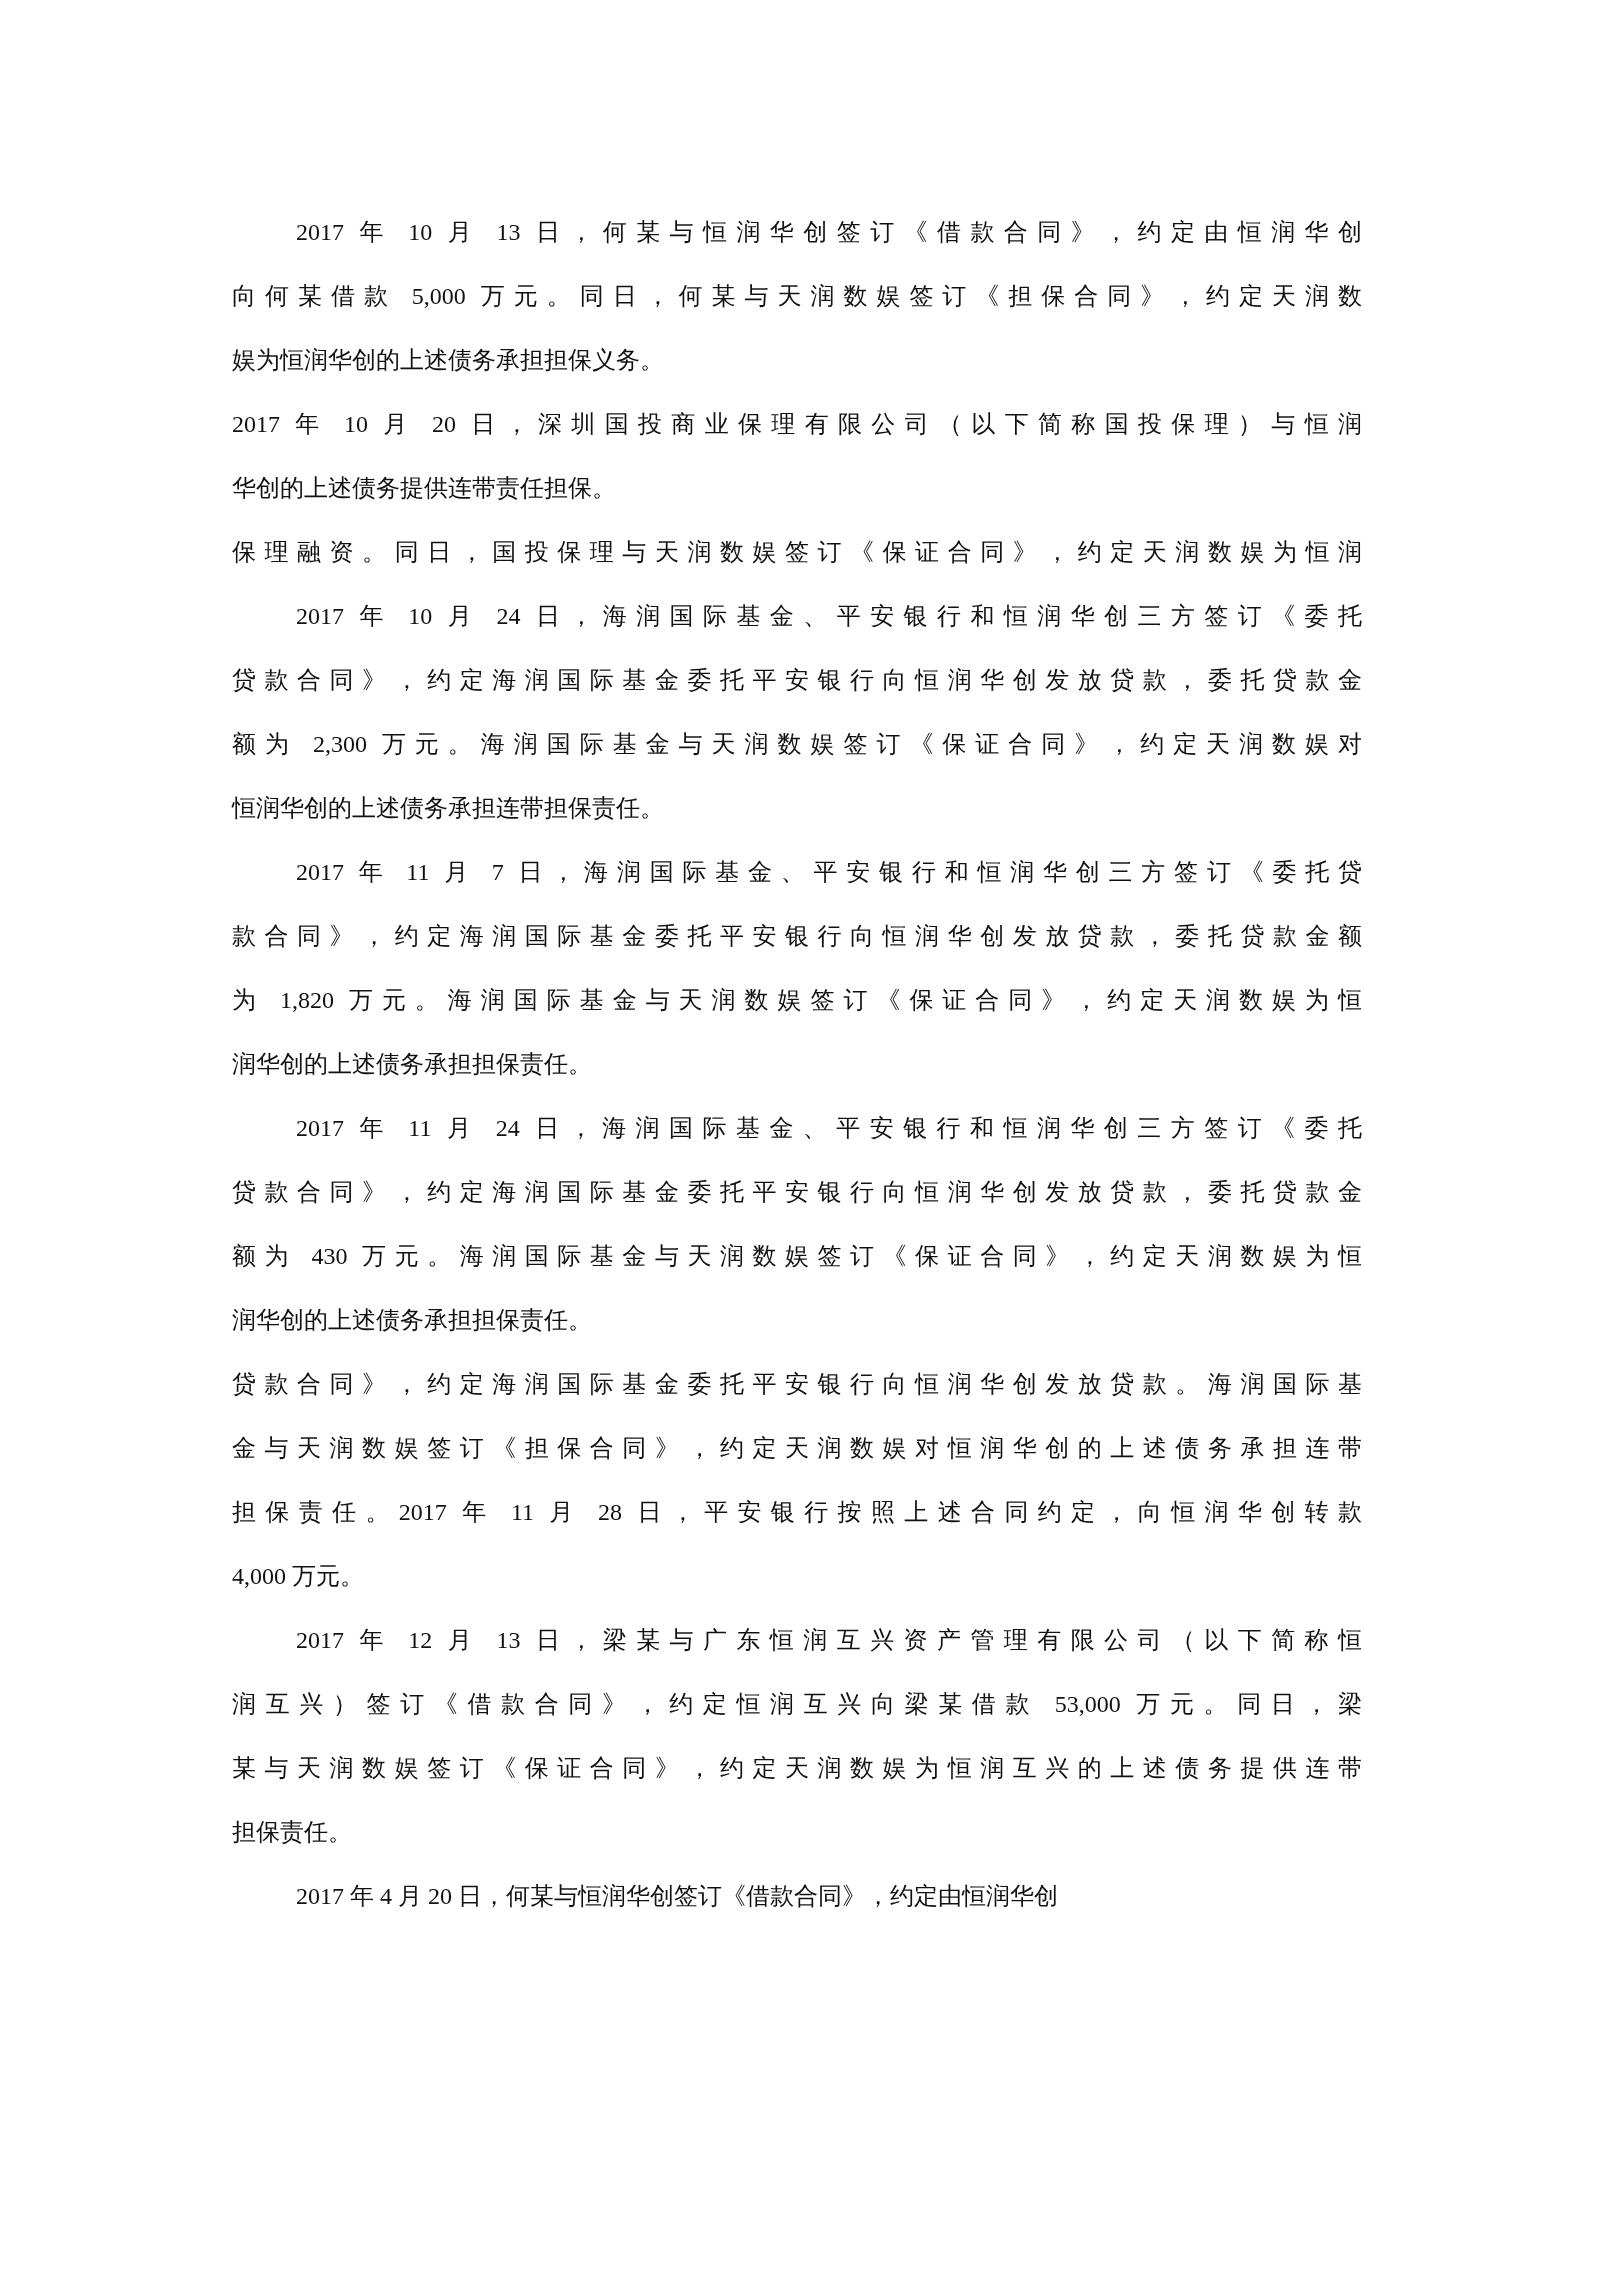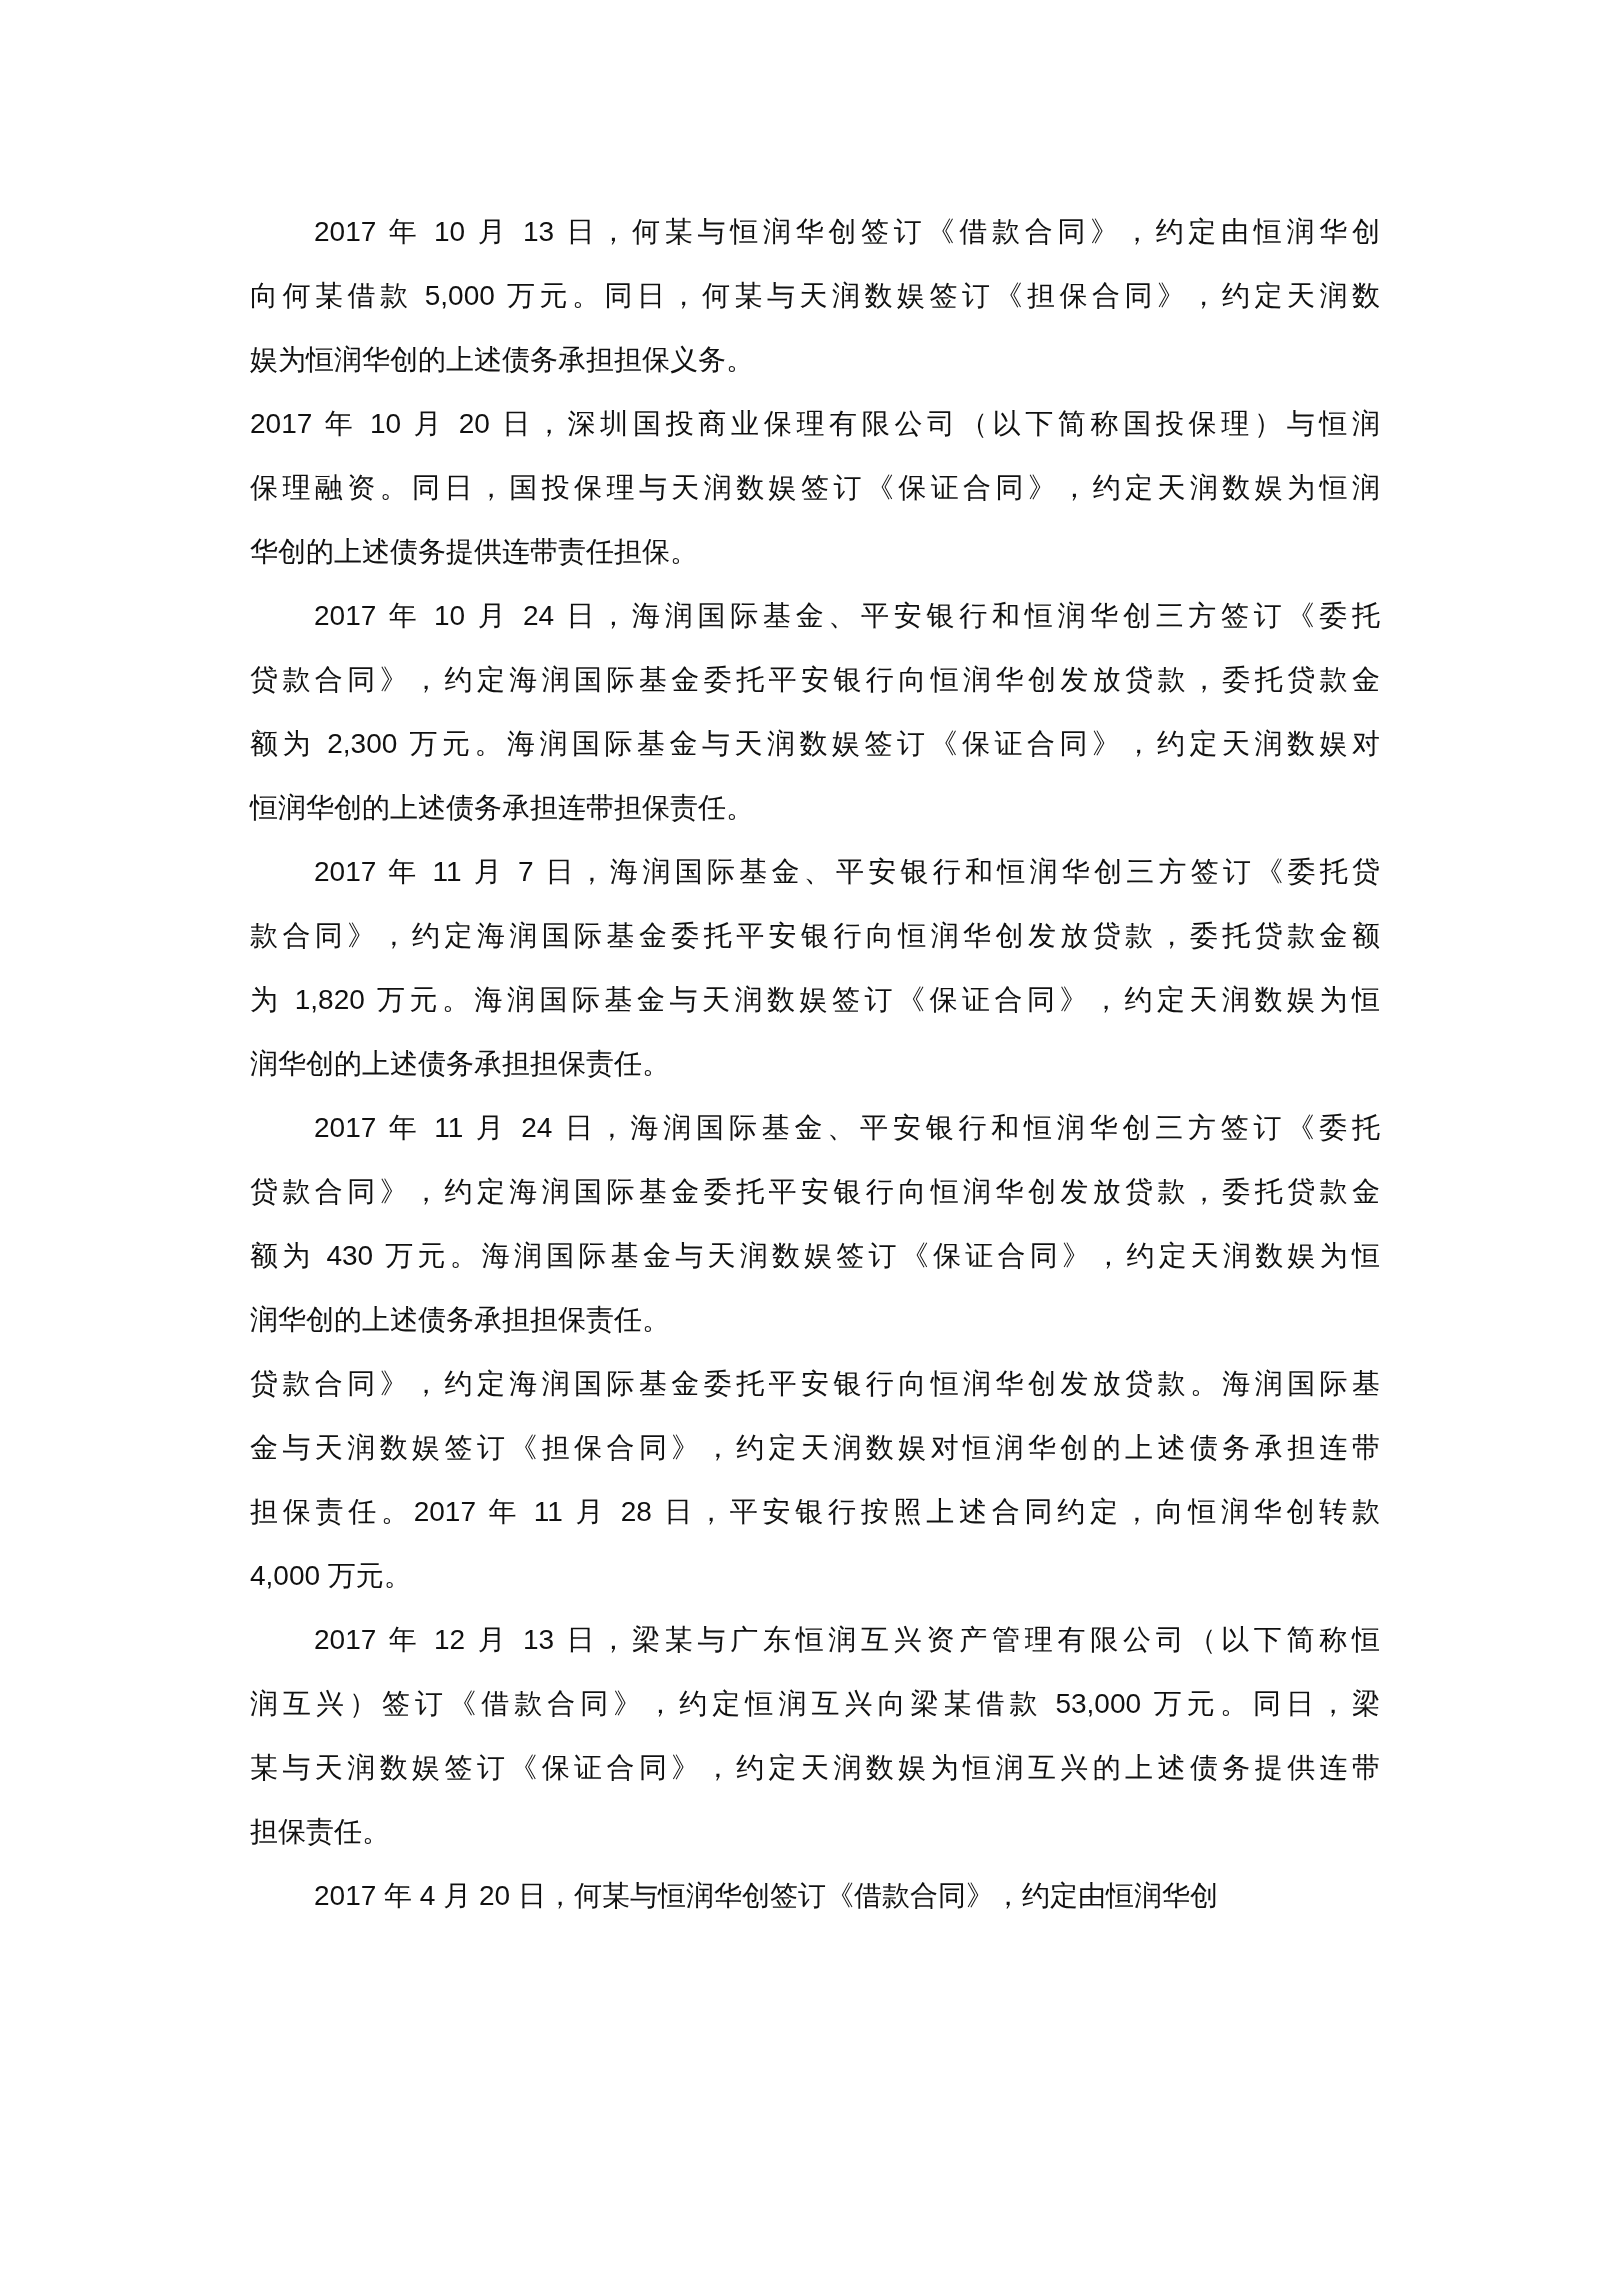"2017 年 10 月 13" .content { font-family: Liberation Sans, sans-serif -> Liberation Serif, serif; font-size: 28px -> 24px; left: 250px -> 232px }
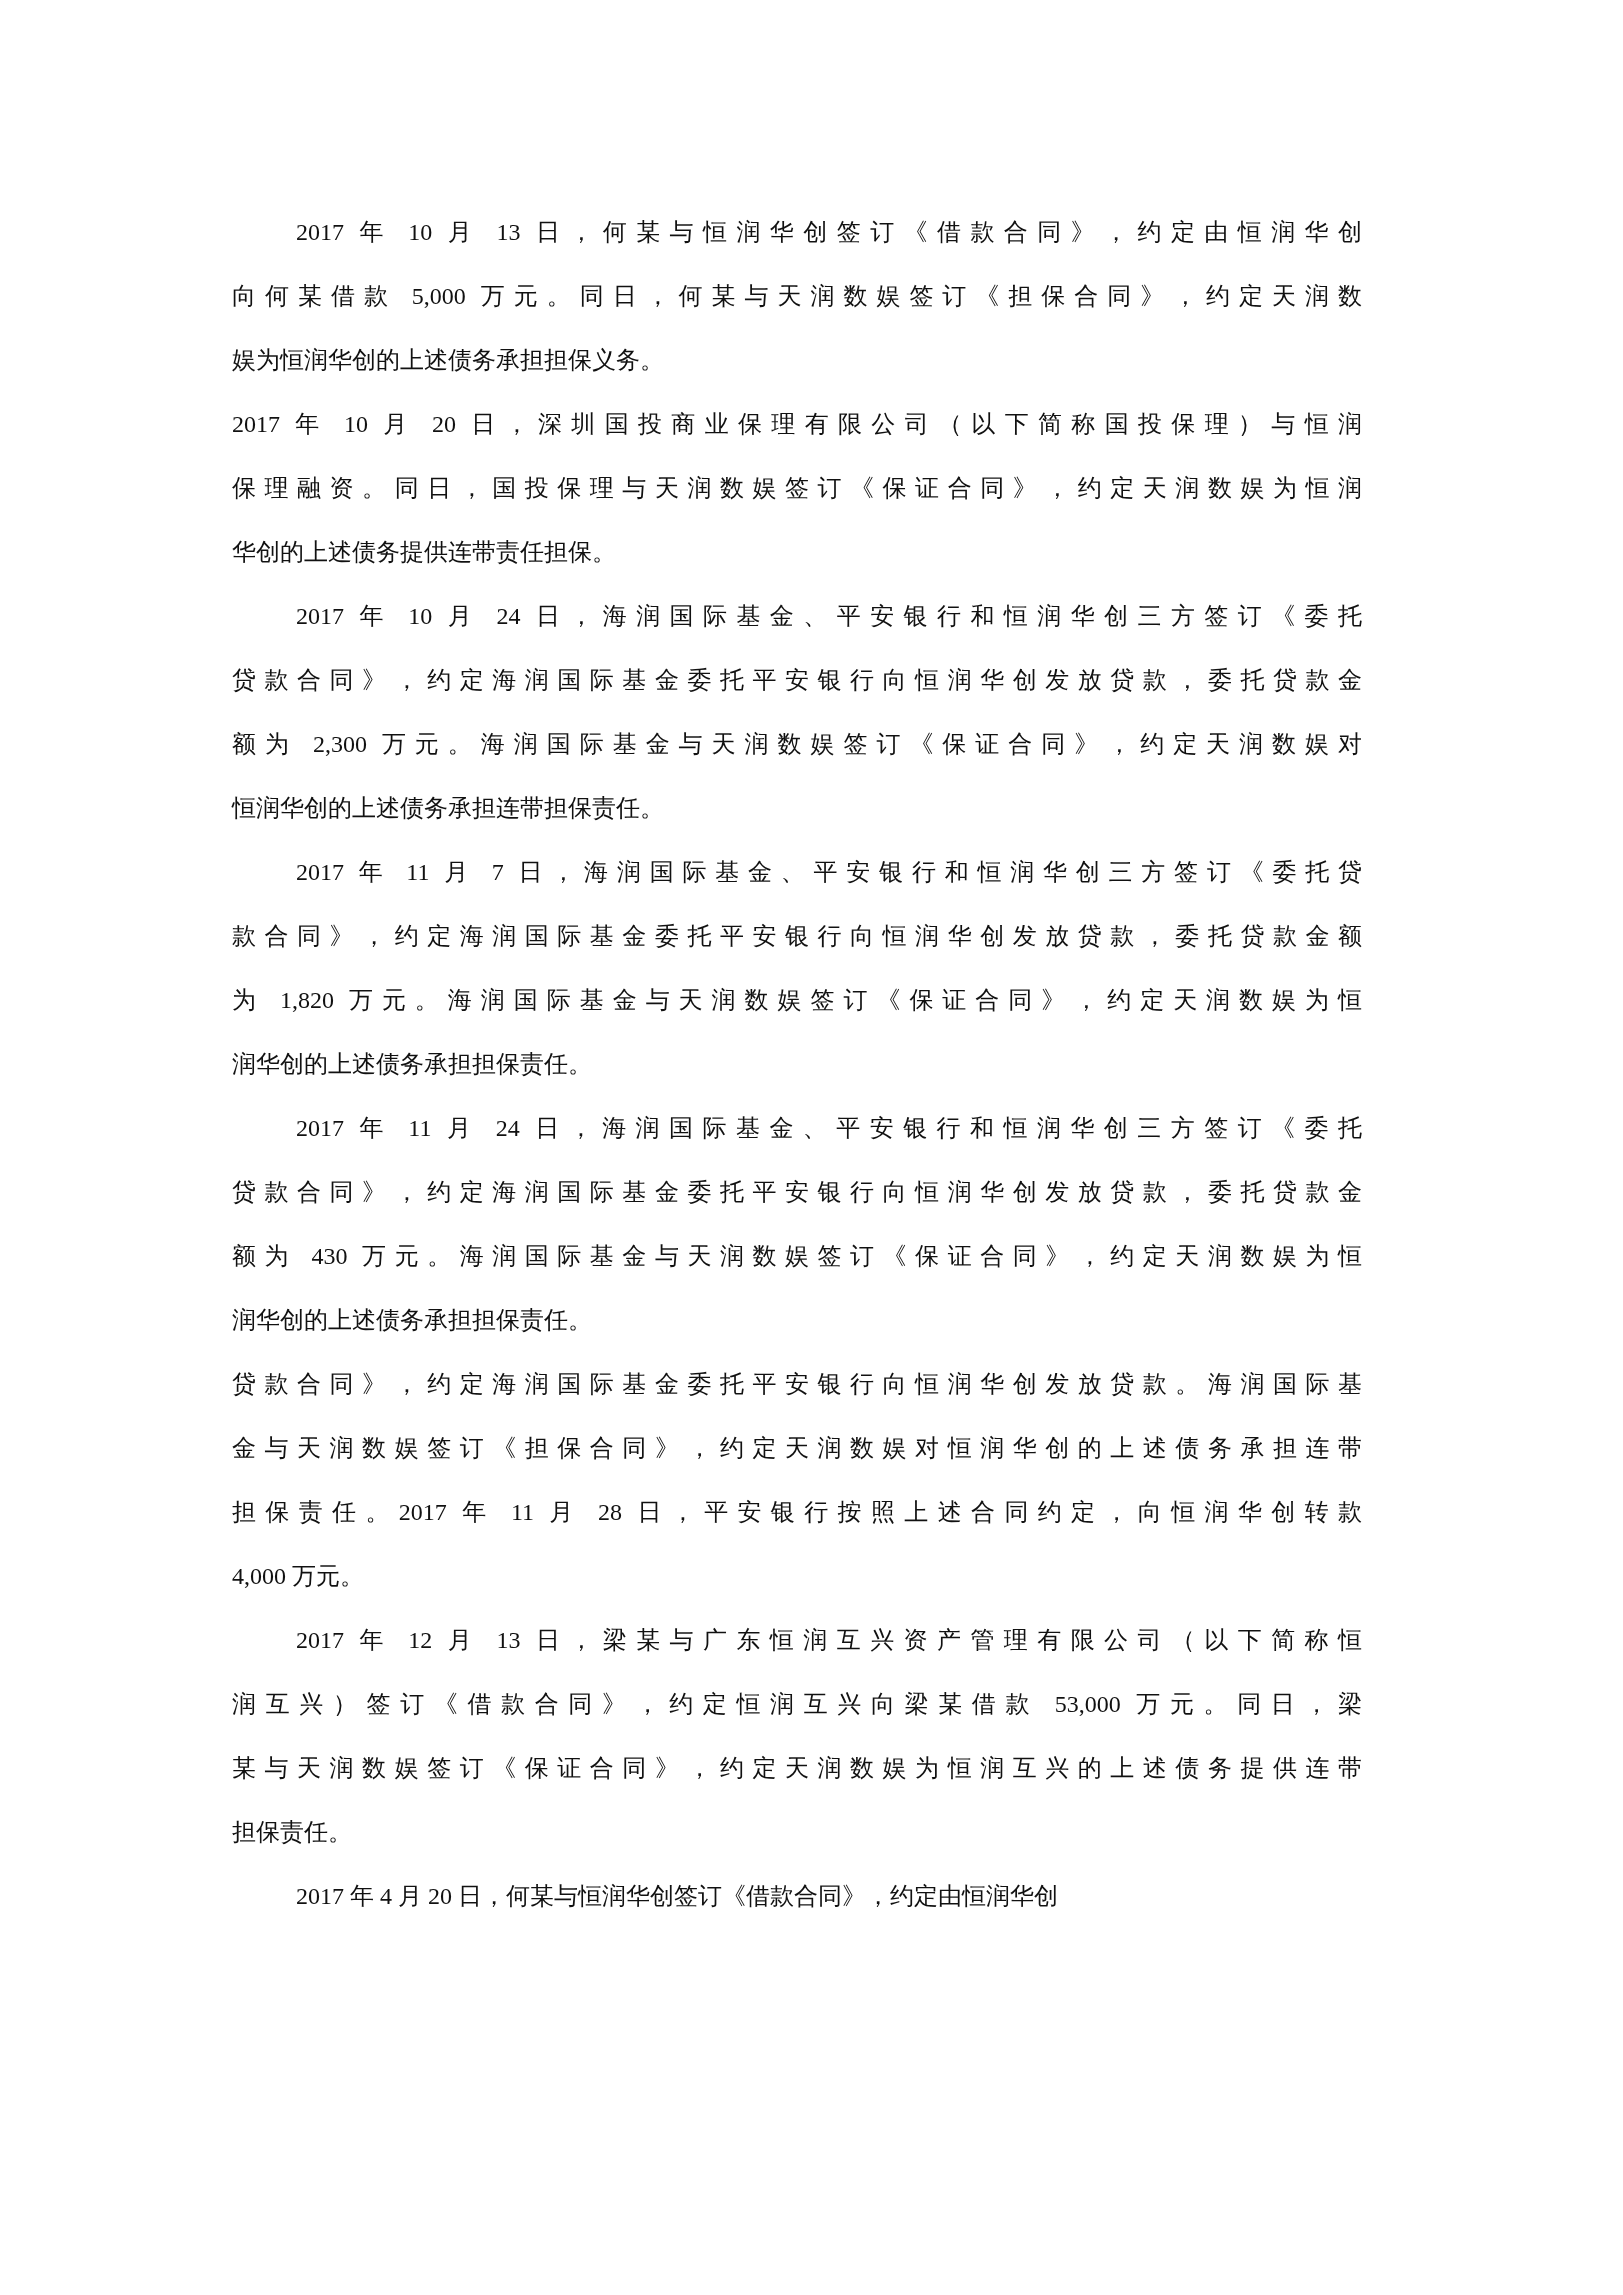"保理融资。同日，国投保理与天润数娱签订《保证合同》，约定天润数娱为恒润" div.line { order: before "华创的上述债务提供连带责任担保。" -> after "华创的上述债务提供连带责任担保。" }
